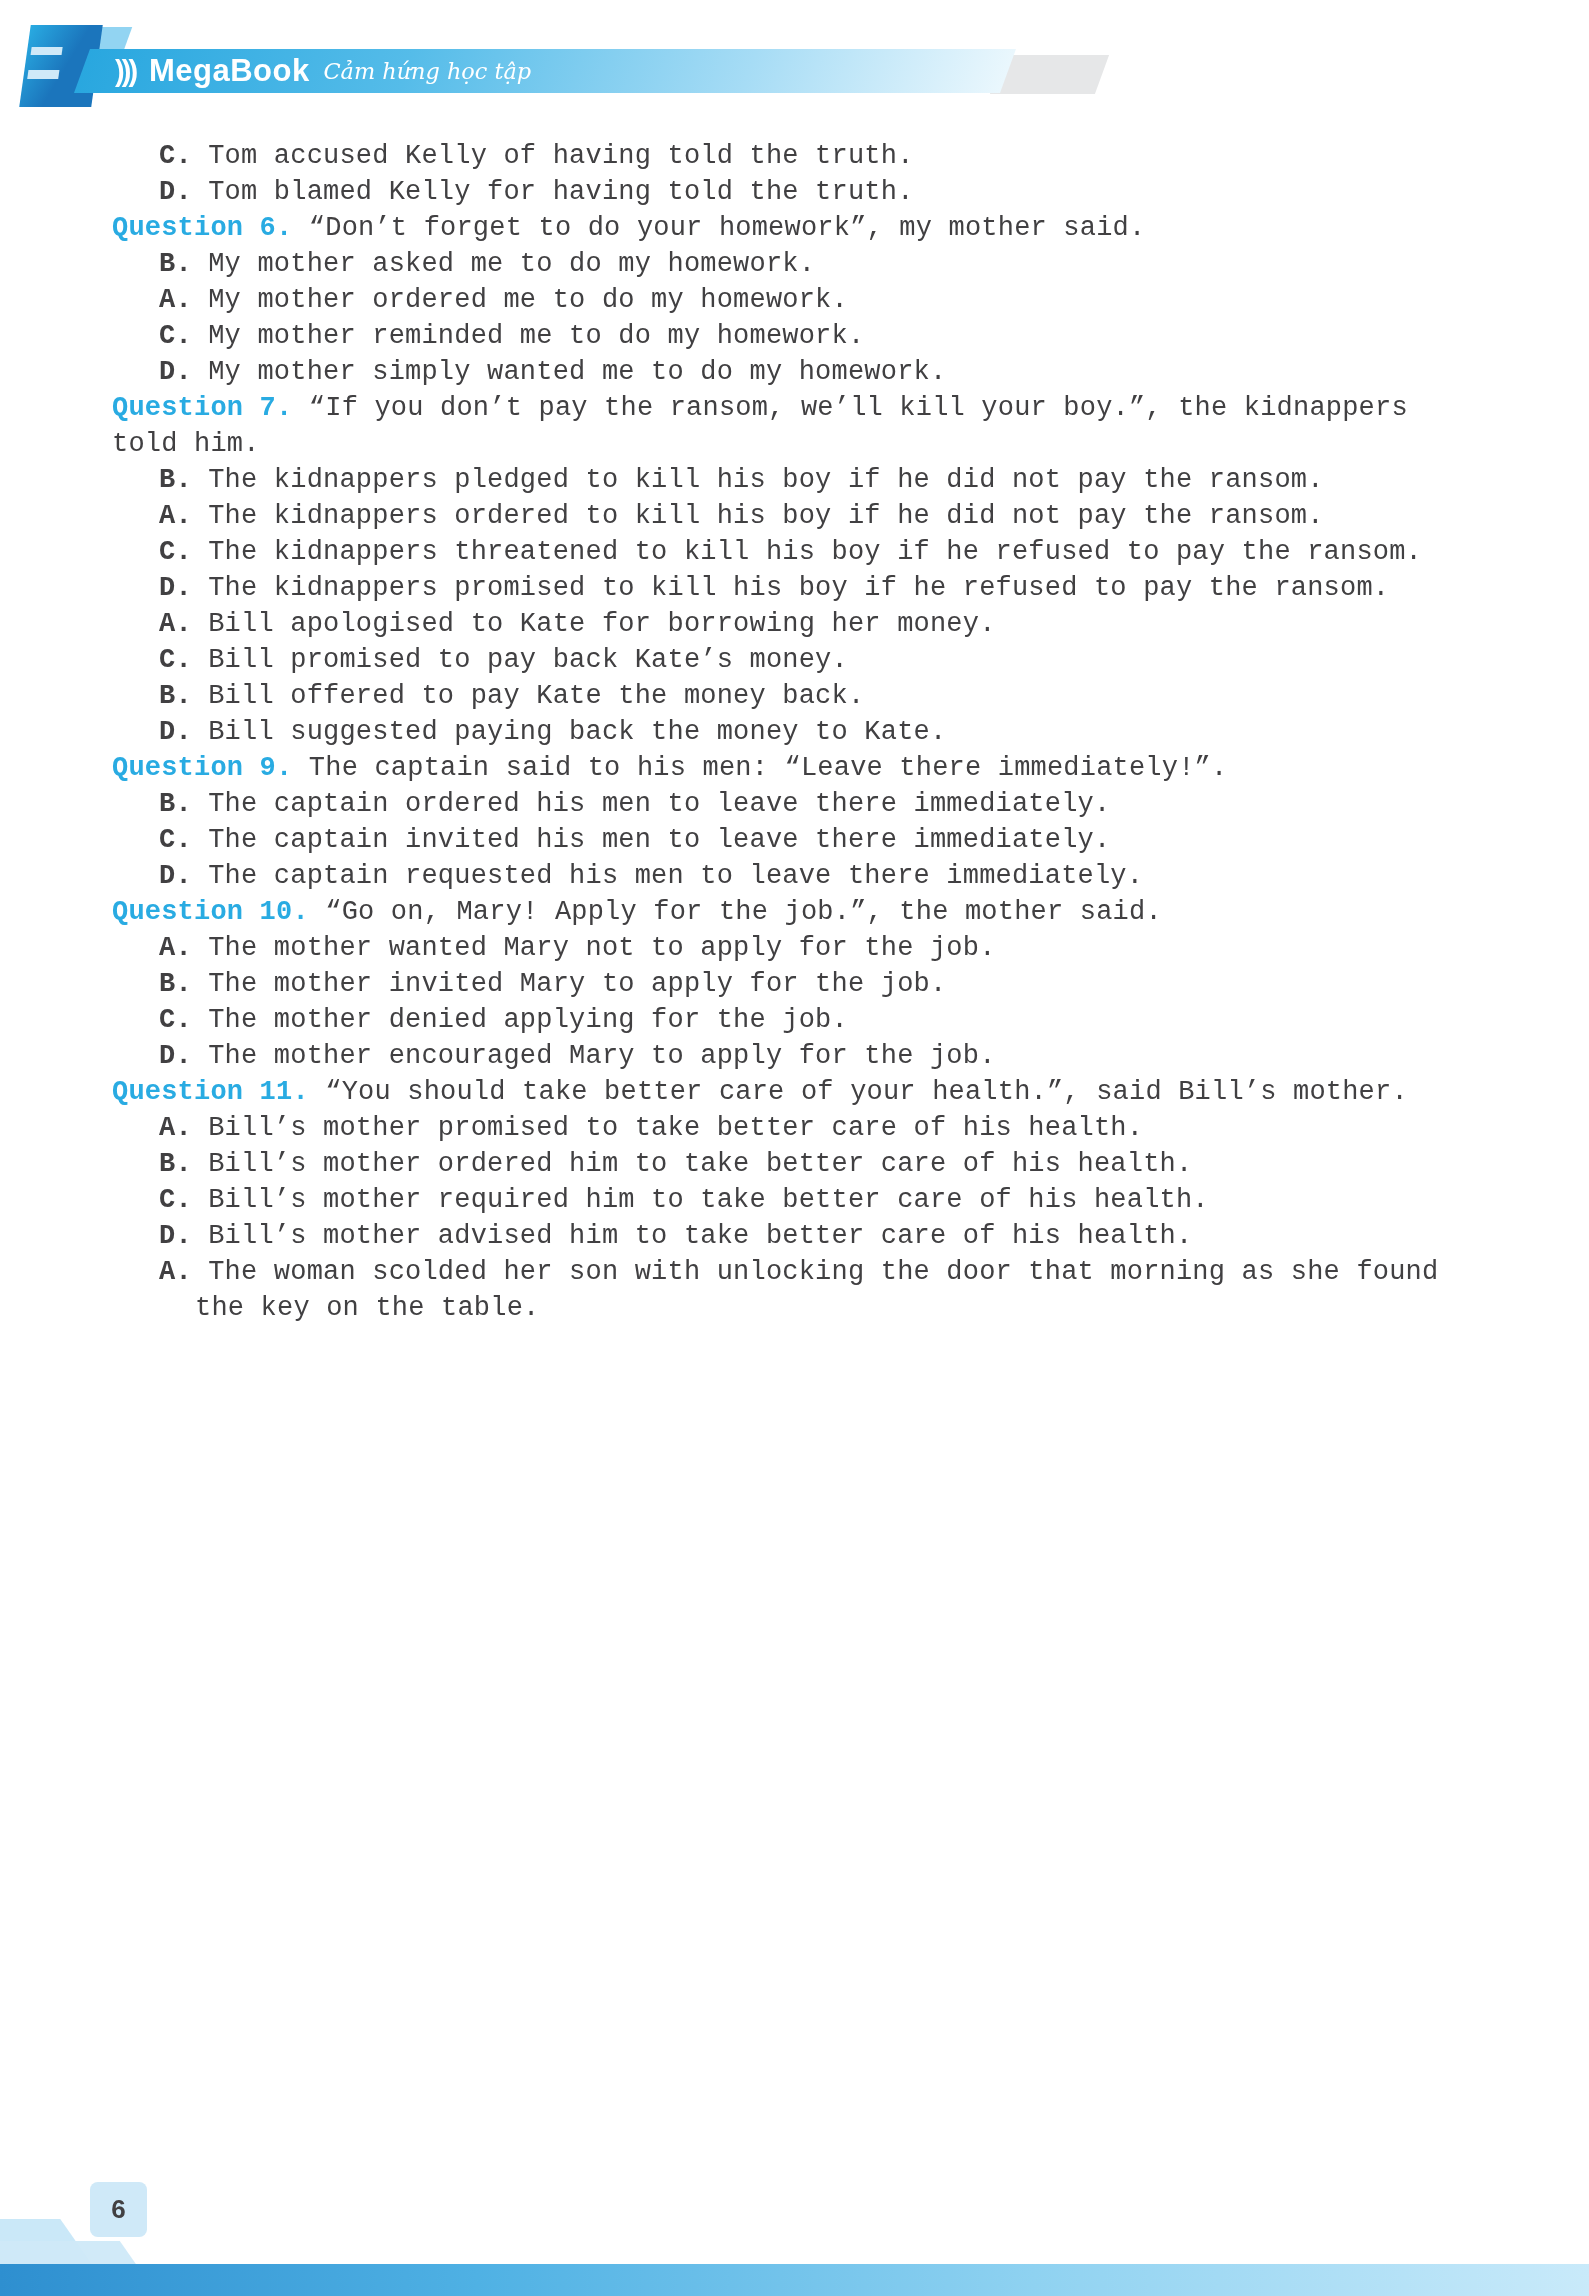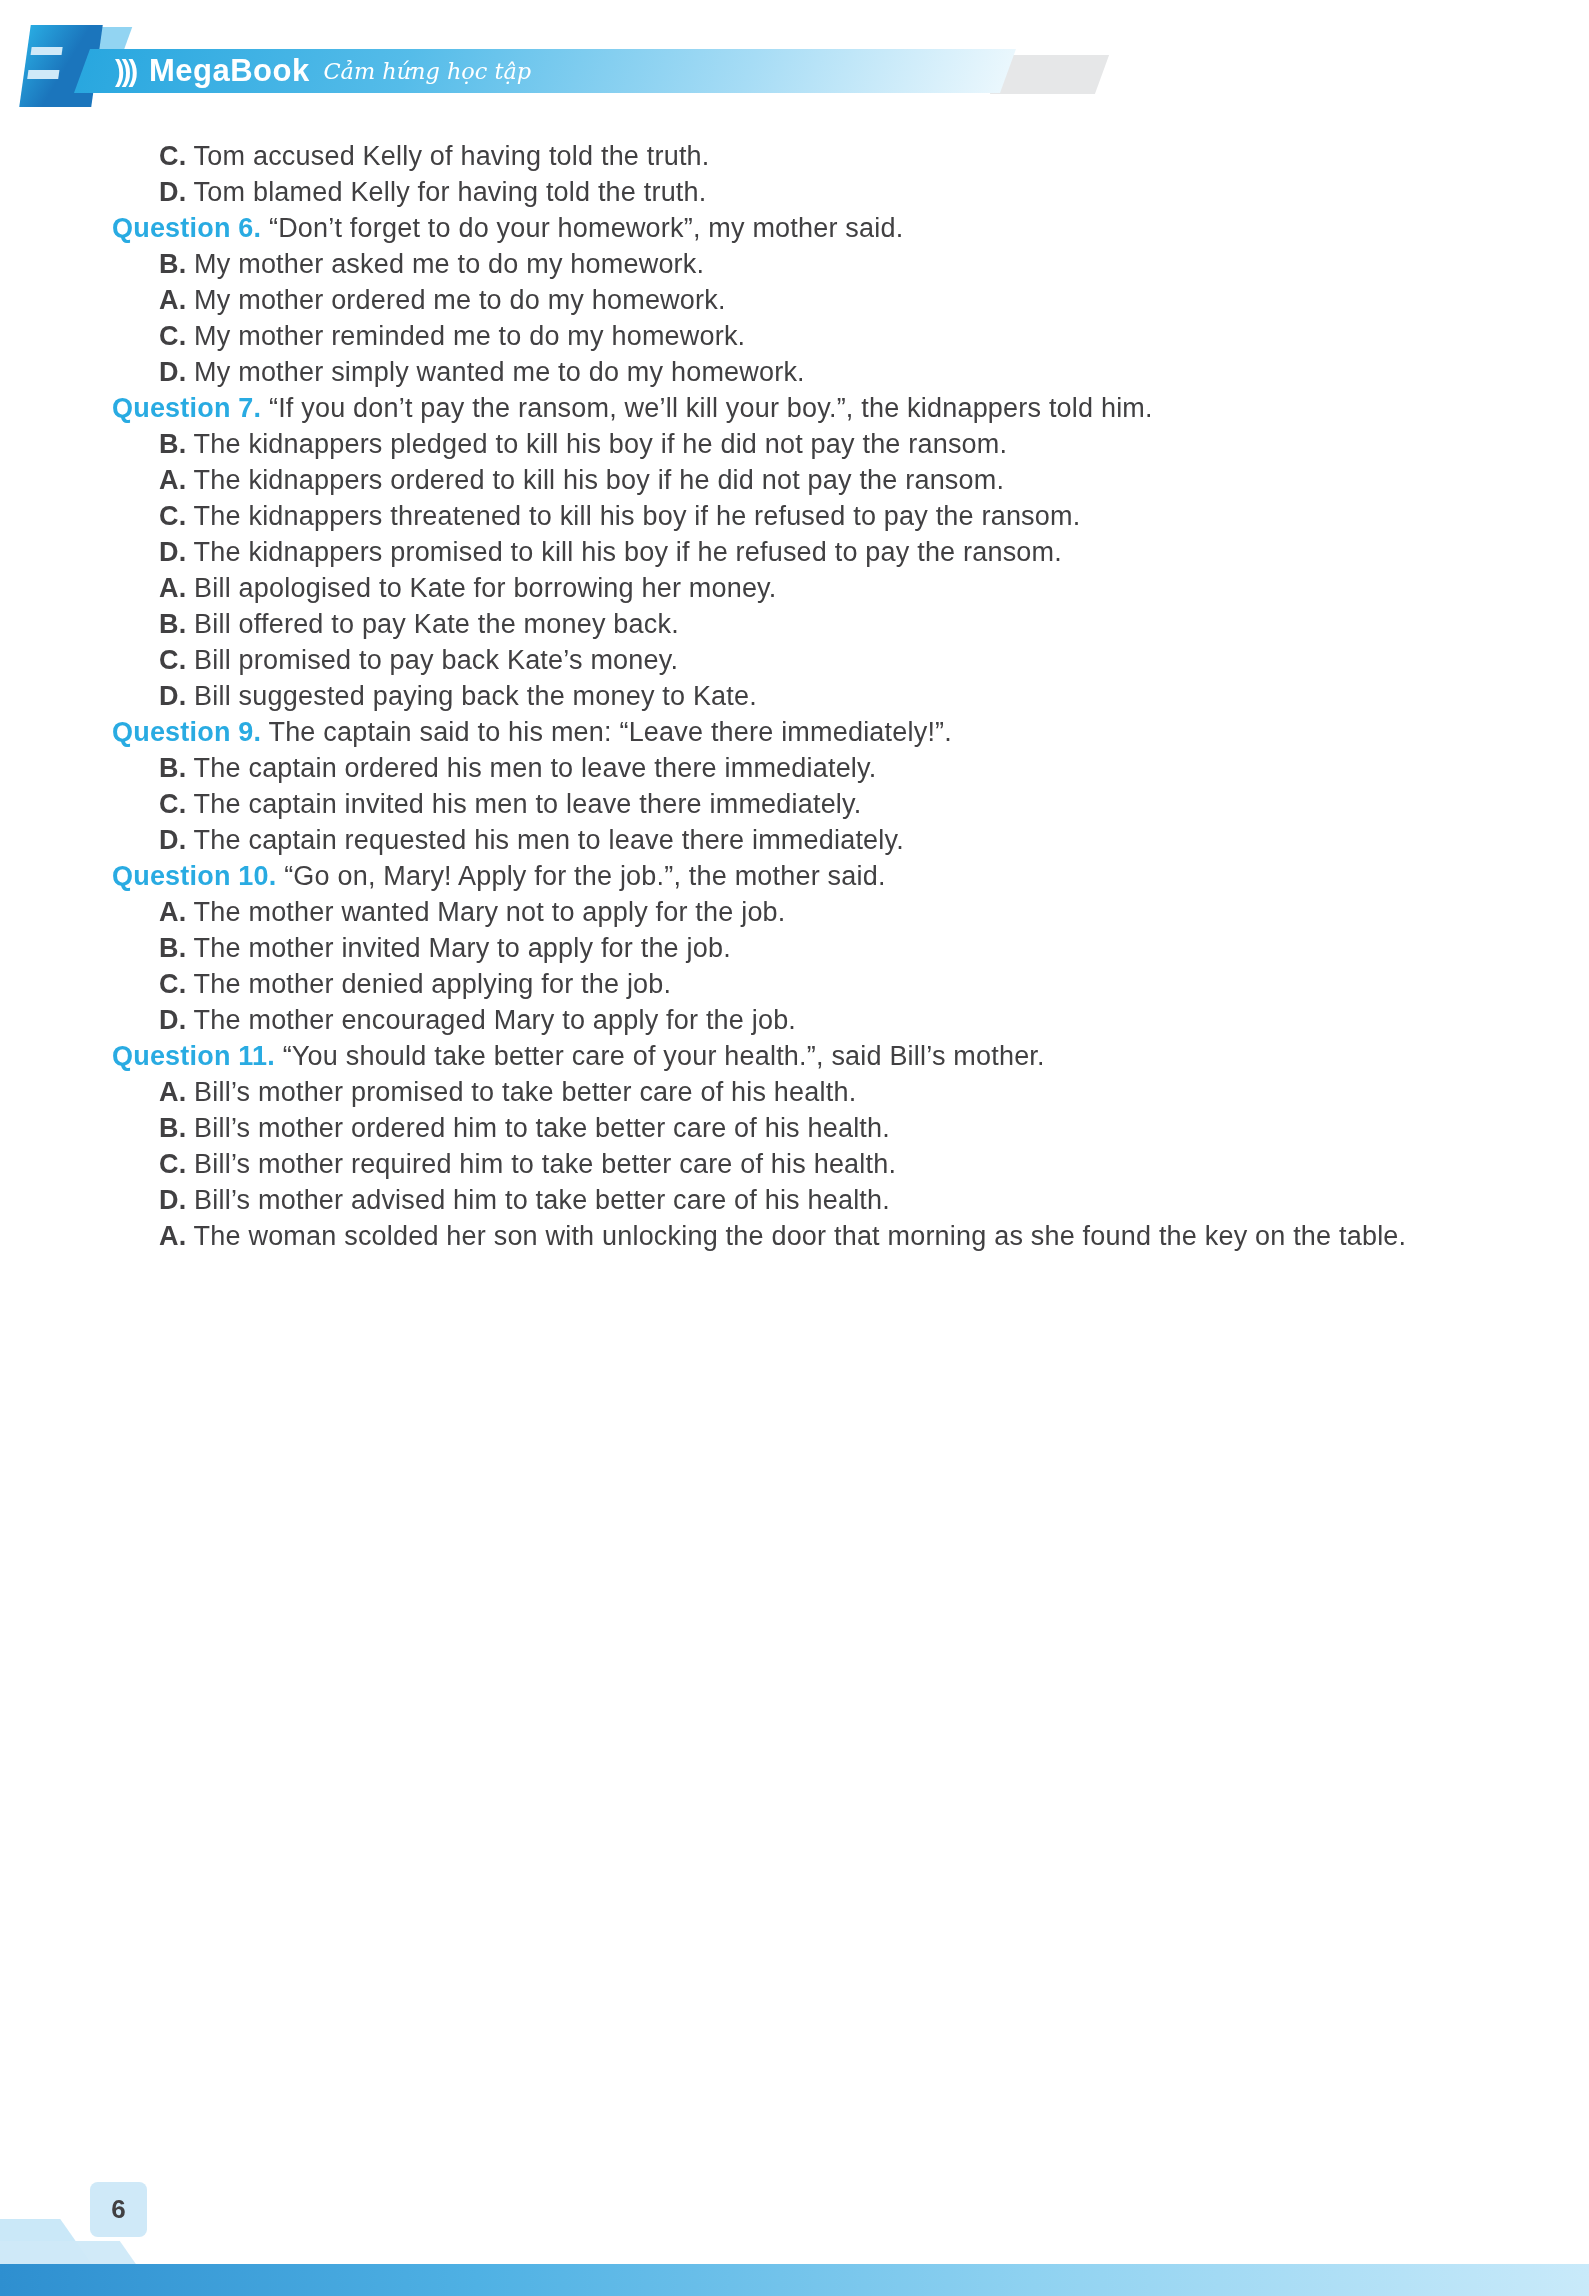"C. Tom accused Kelly of" .content { font-family: none -> Liberation Mono, monospace }
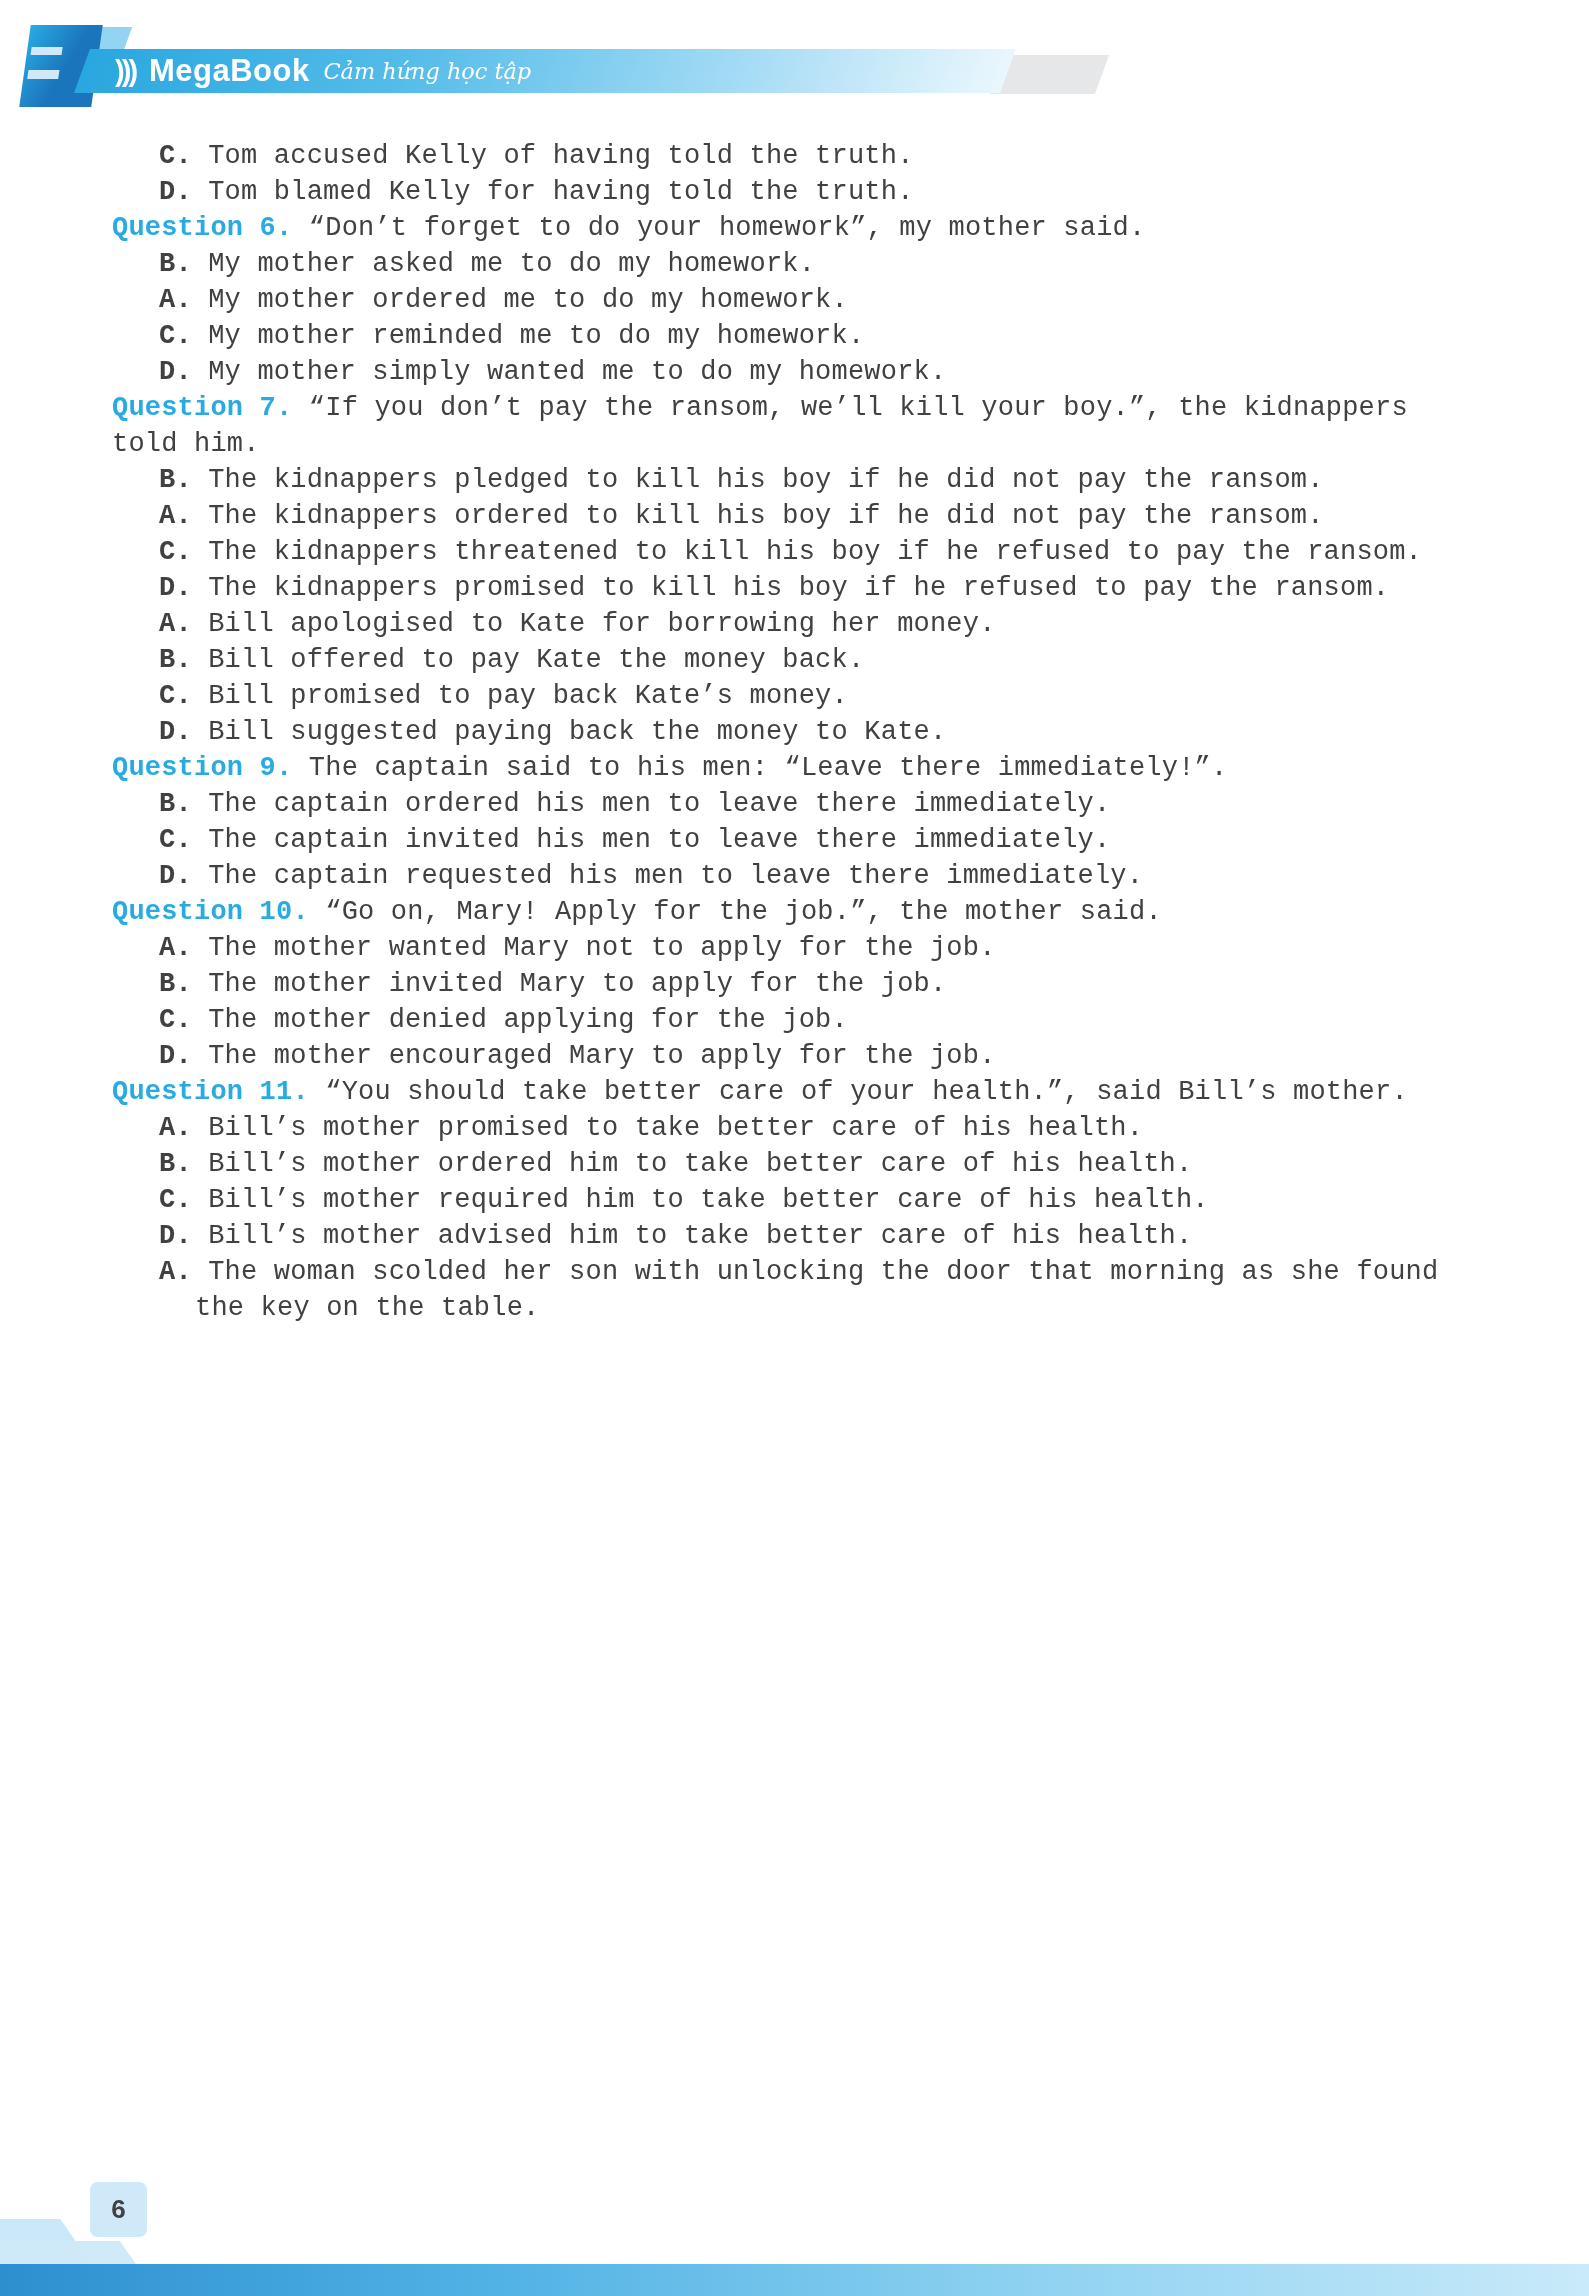"B. Bill offered to pay" div.option { order: before "C. Bill promised to pay" -> after "C. Bill promised to pay" }
